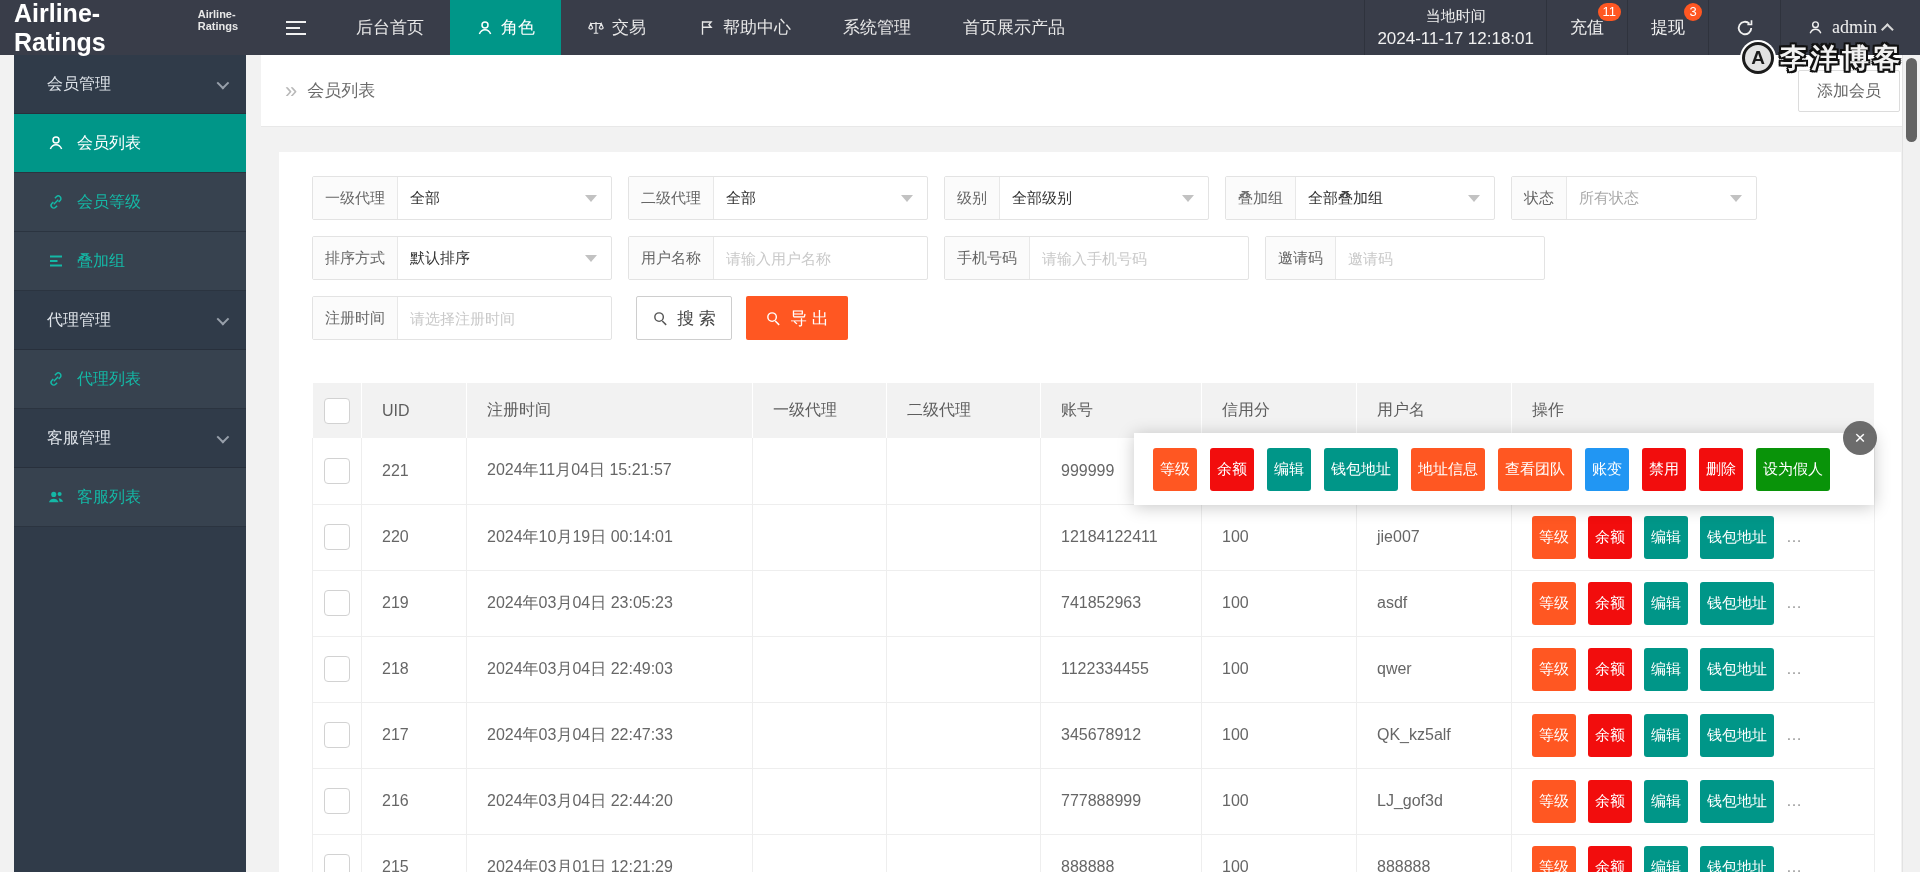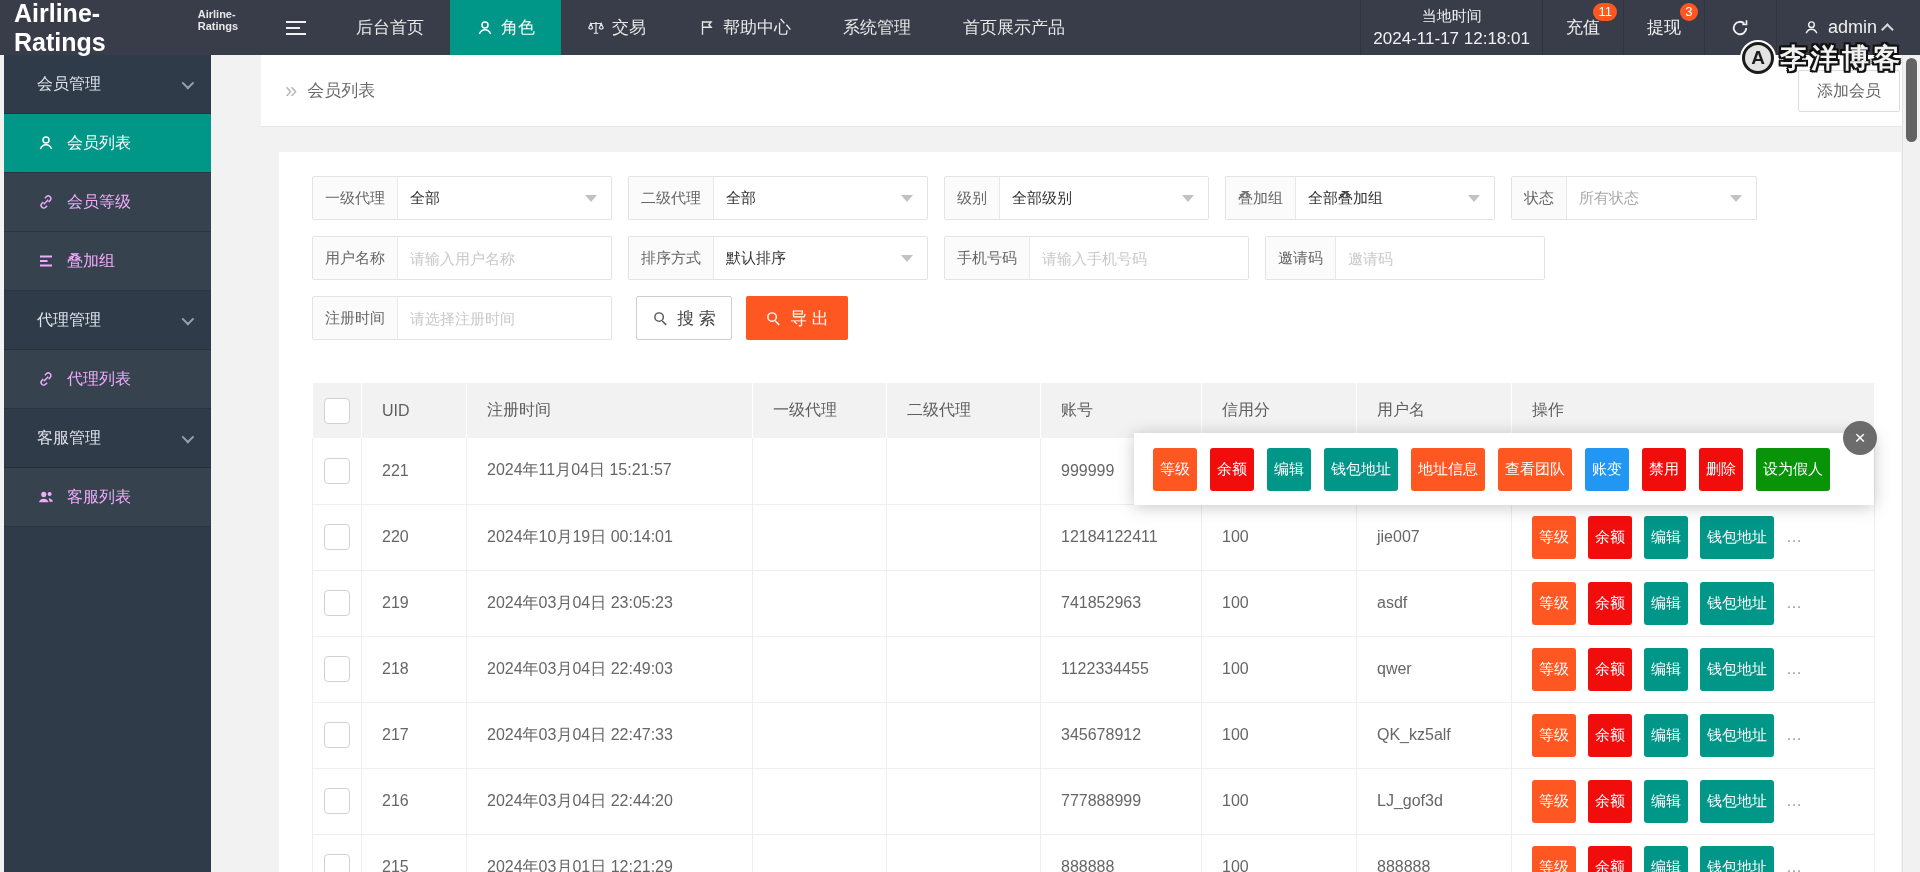"admin" .nav-user { font-family: none -> Liberation Serif, serif }
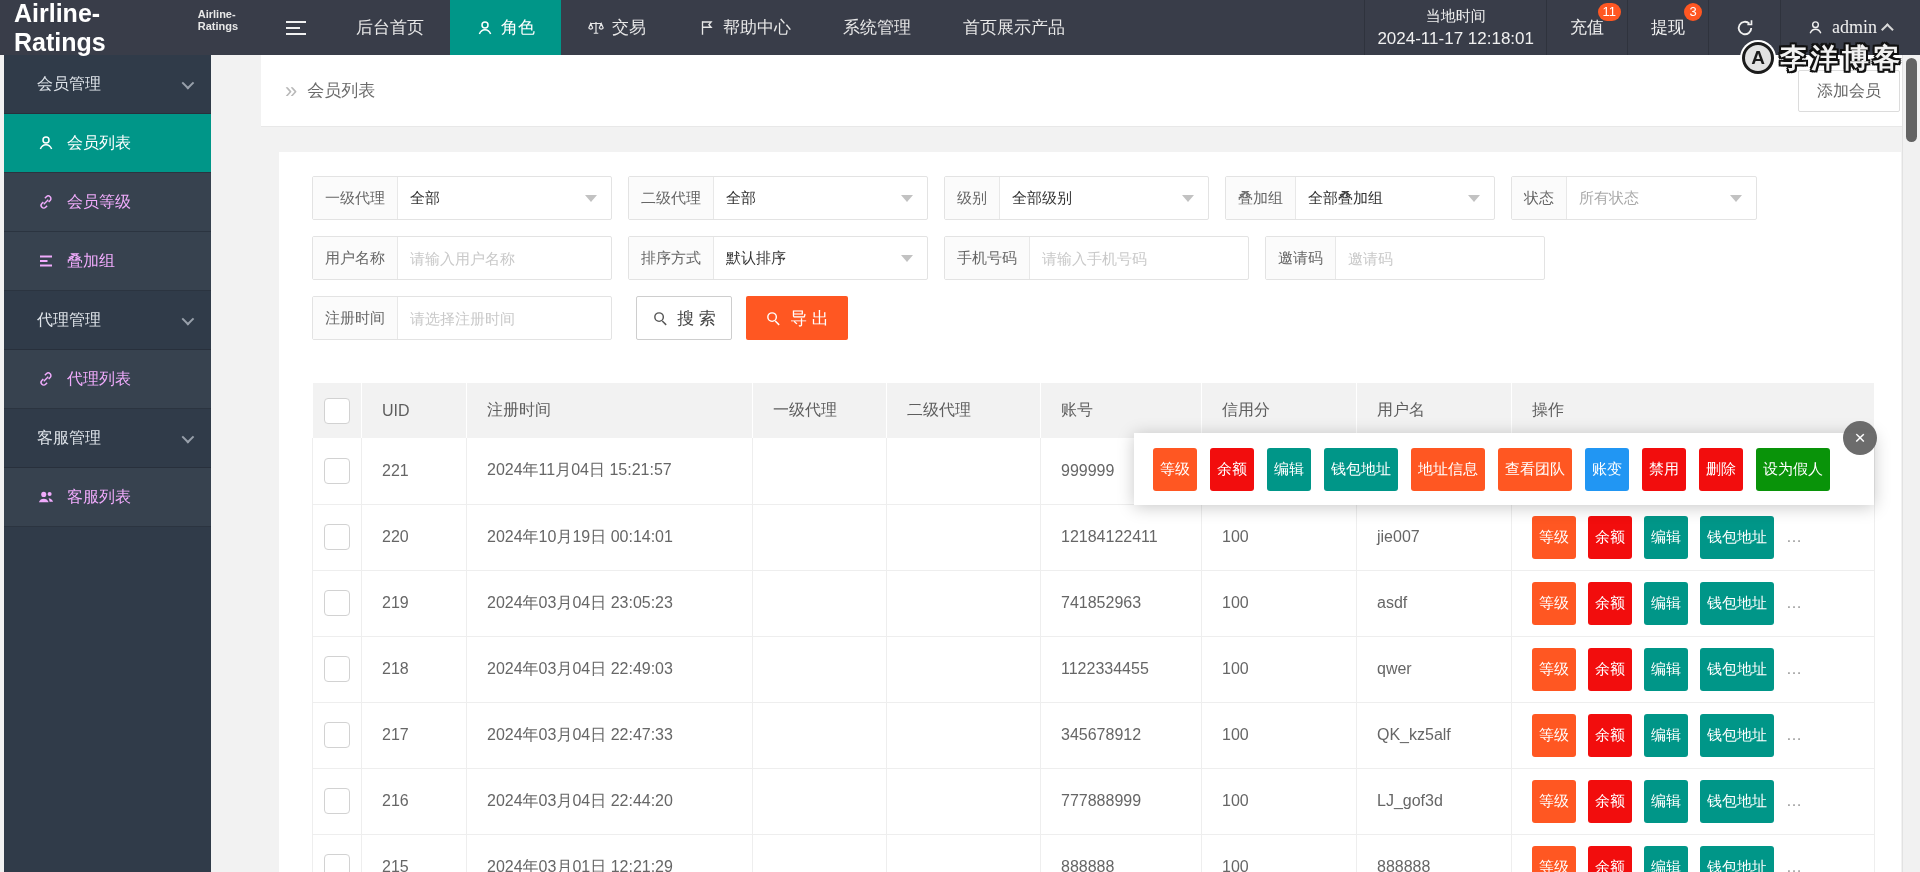"会员管理" .sidebar { left: 4px -> 14px; width: 207px -> 232px }
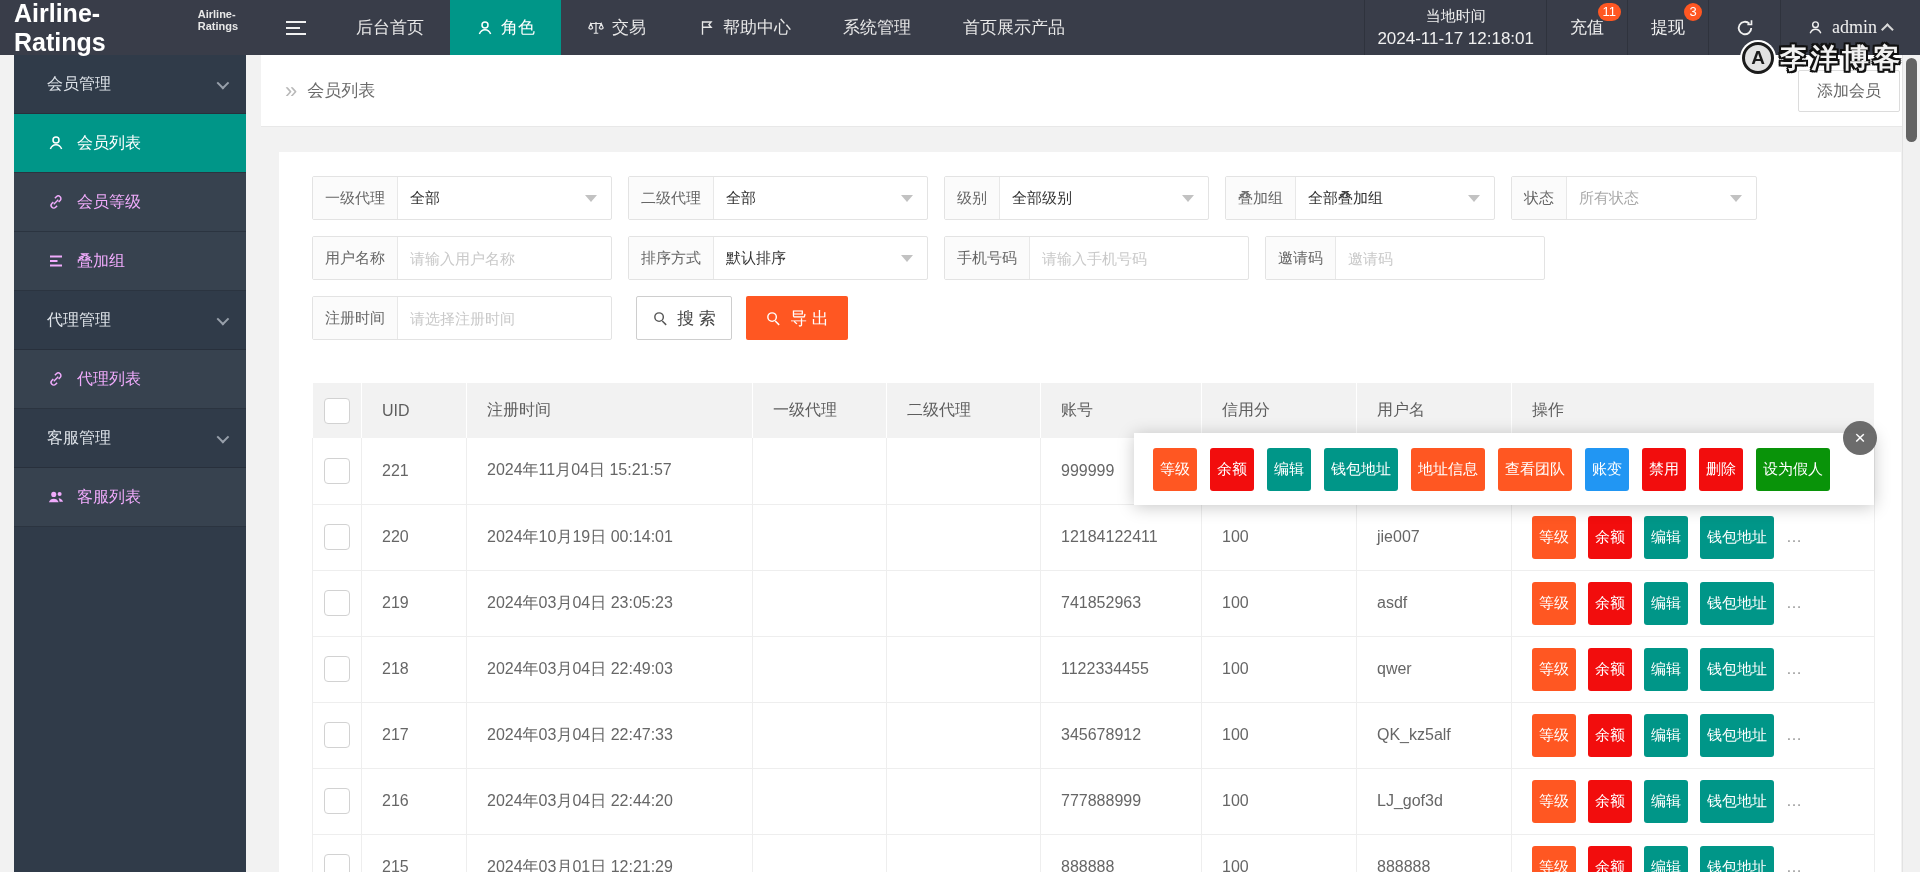"会员等级" .side-item { color: #f0abfc -> #14b8a6 }
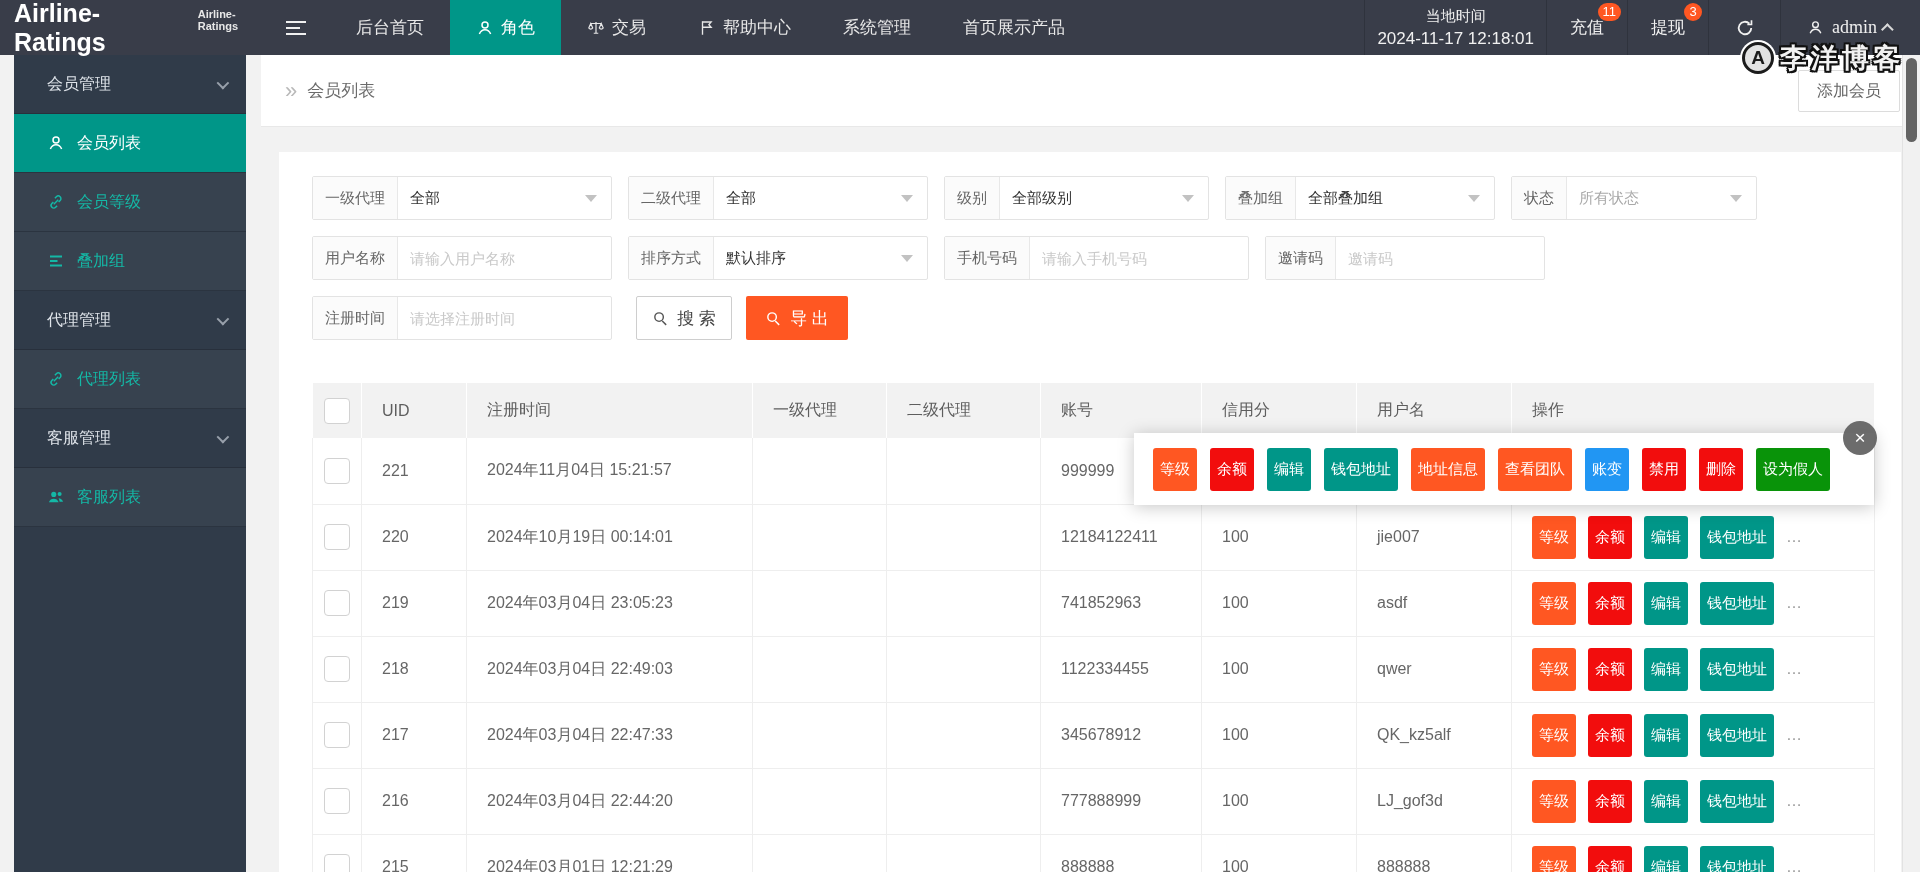"用户名称" div.fctrl { order: before "排序方式" -> after "排序方式" }
